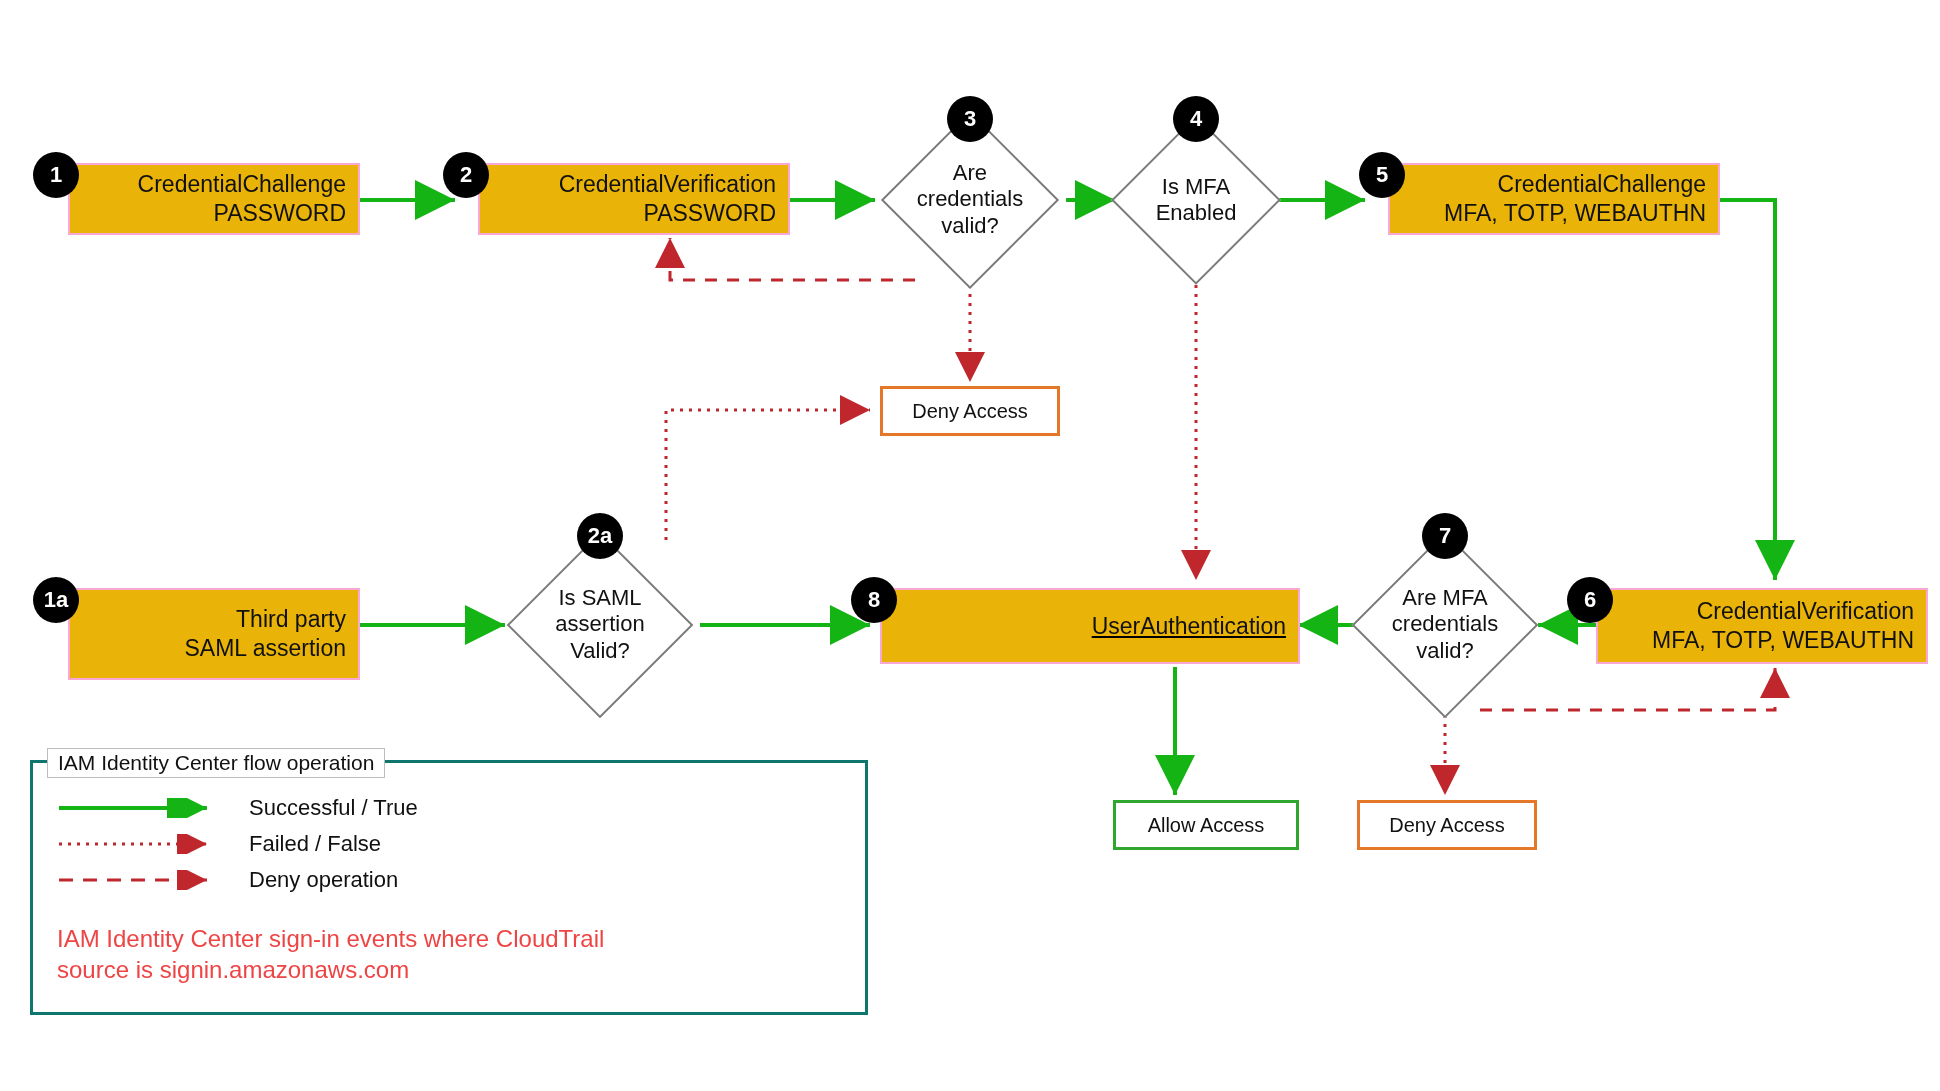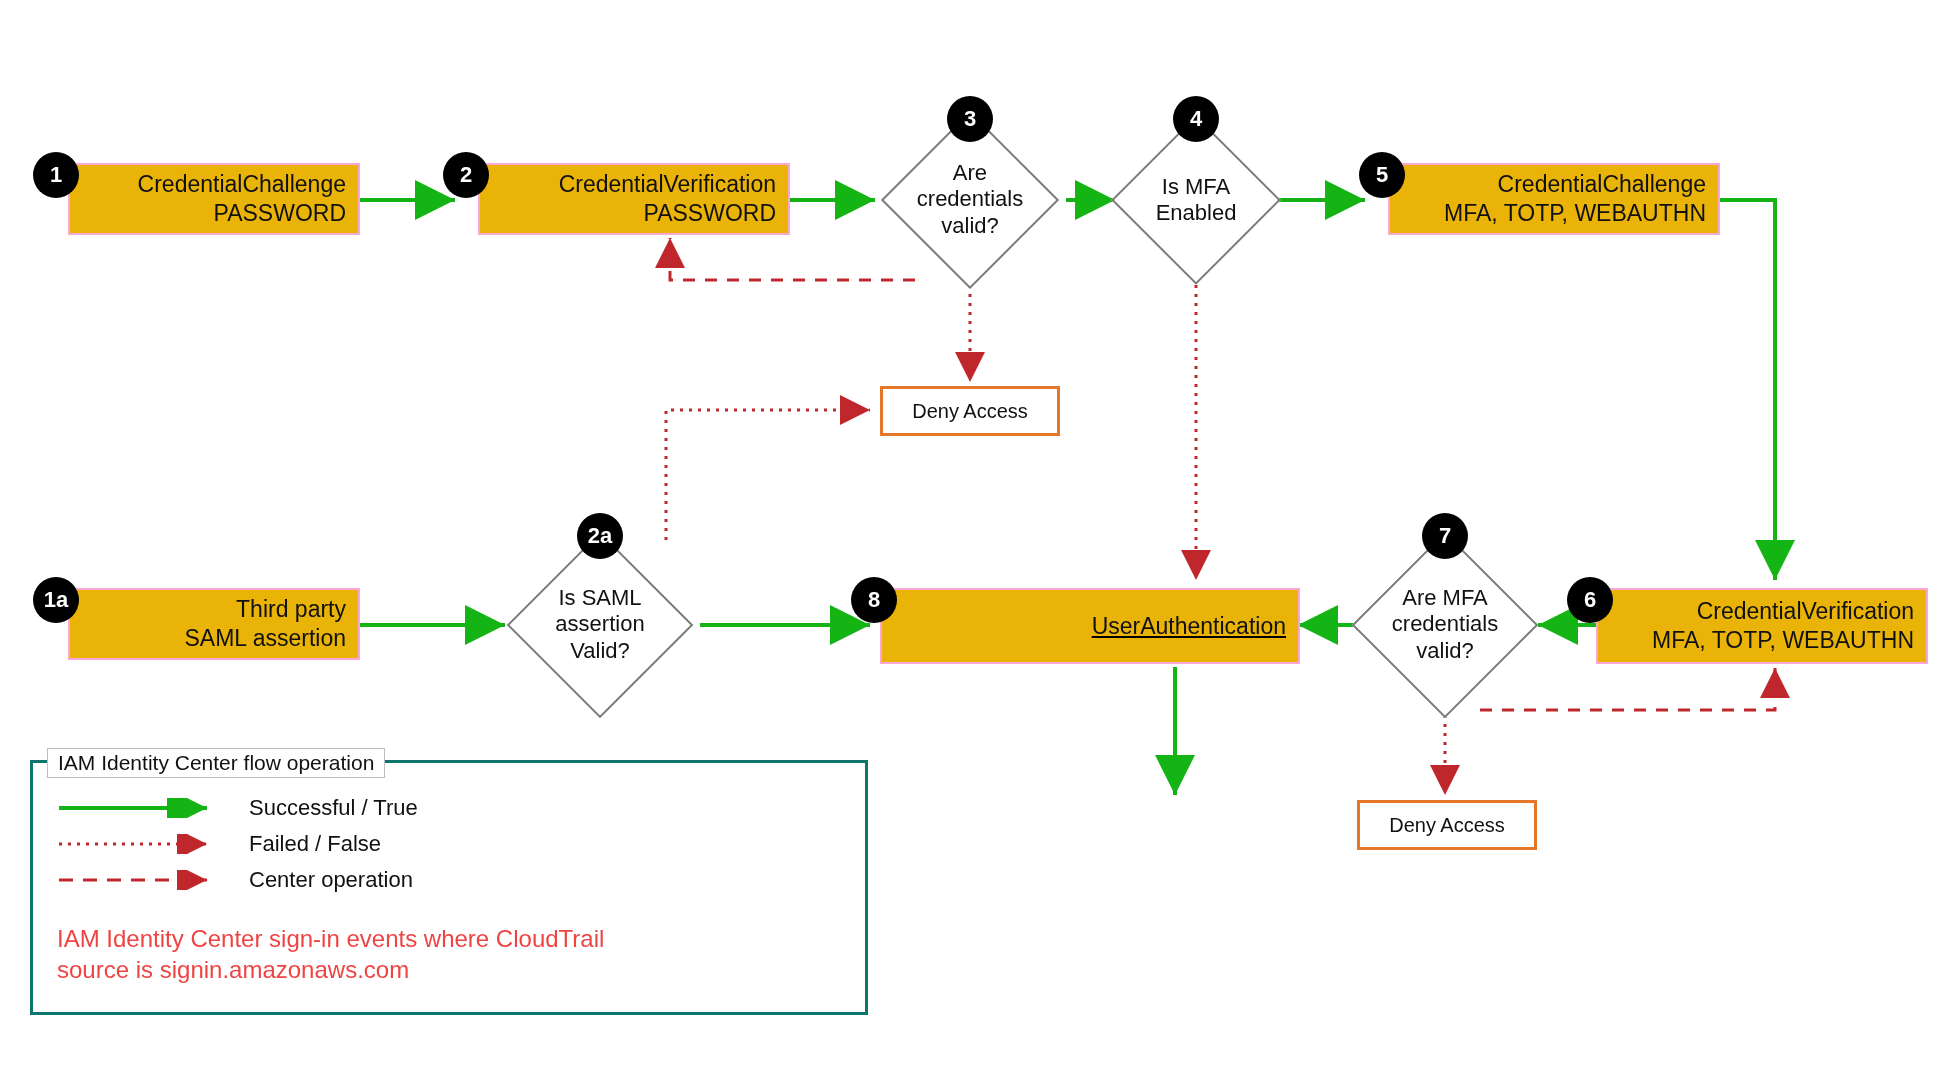"Third party" div.box { height: 72px -> 92px }
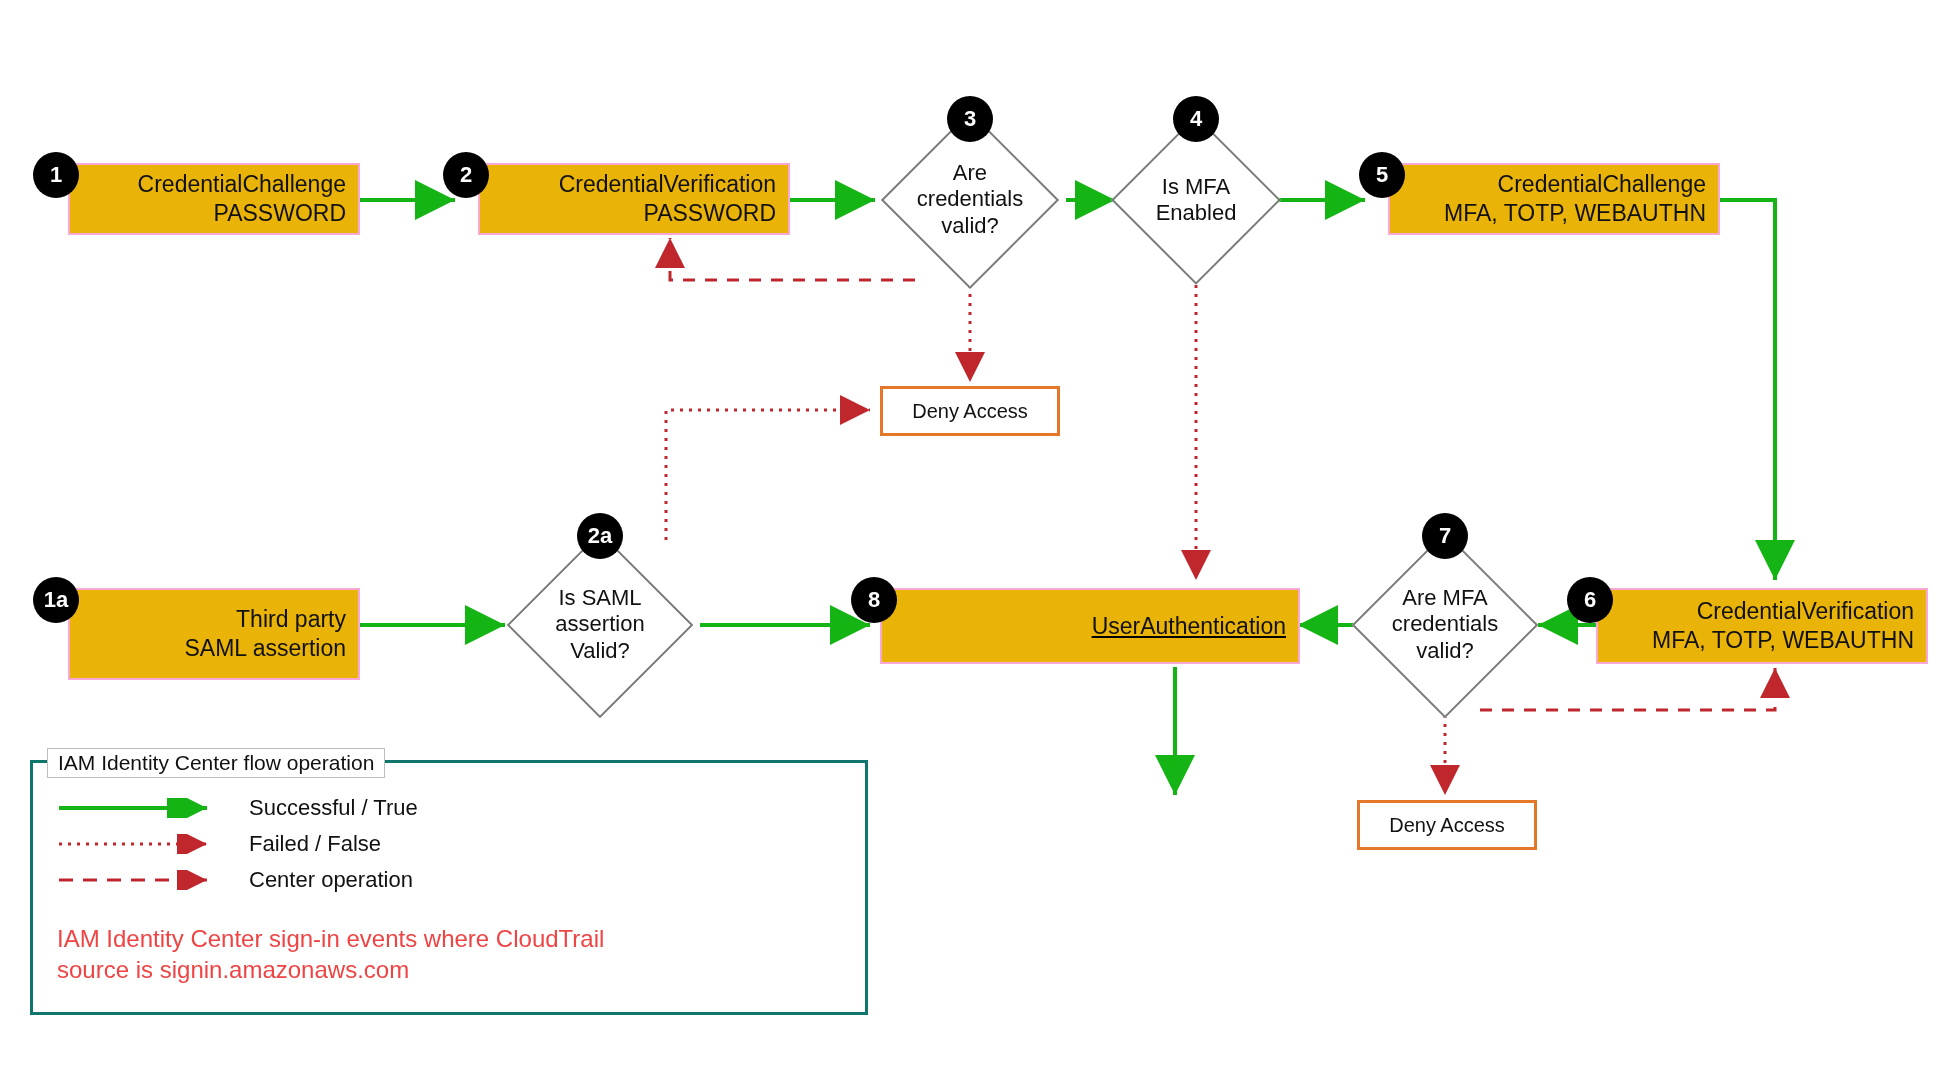"Allow Access" div.outcome { html: none -> <div> <span>Allow Access</span> </div> }
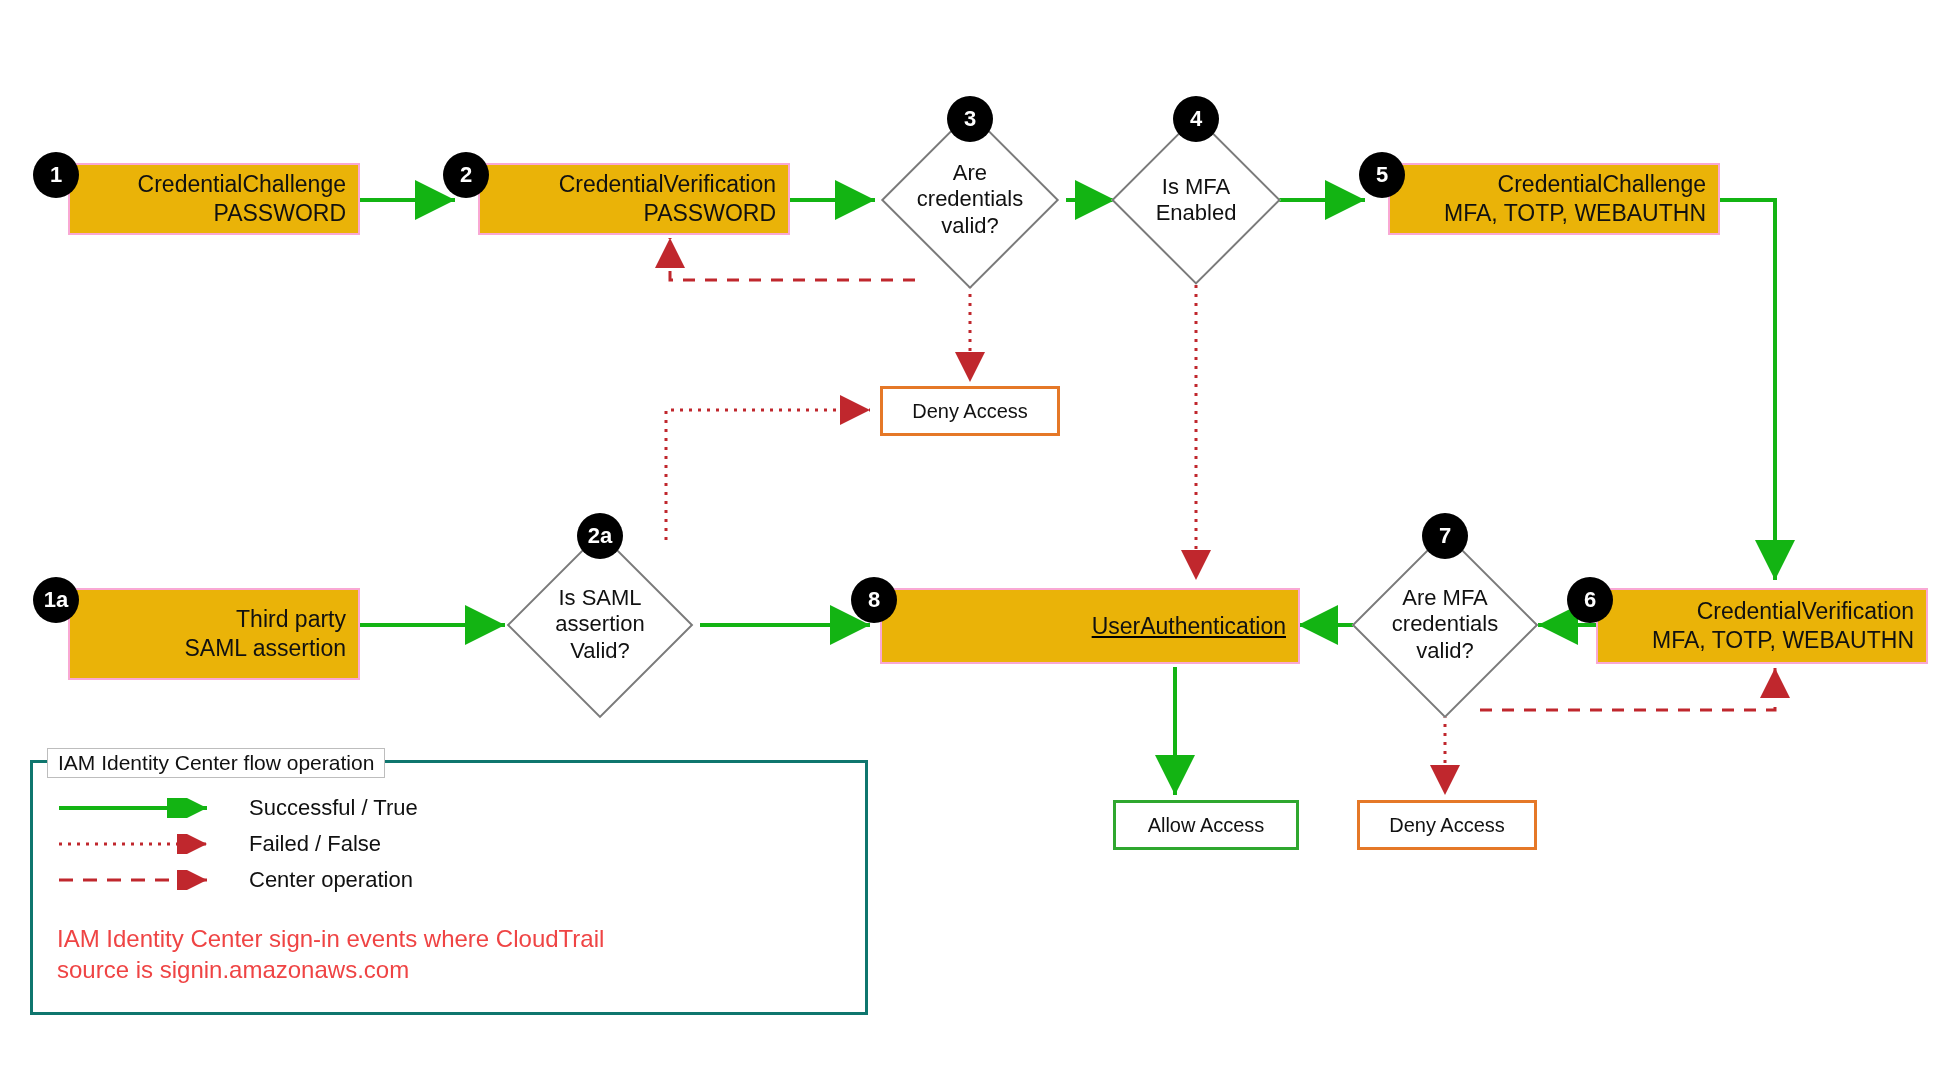"Center operation" span.txt { text: Center -> Deny }
